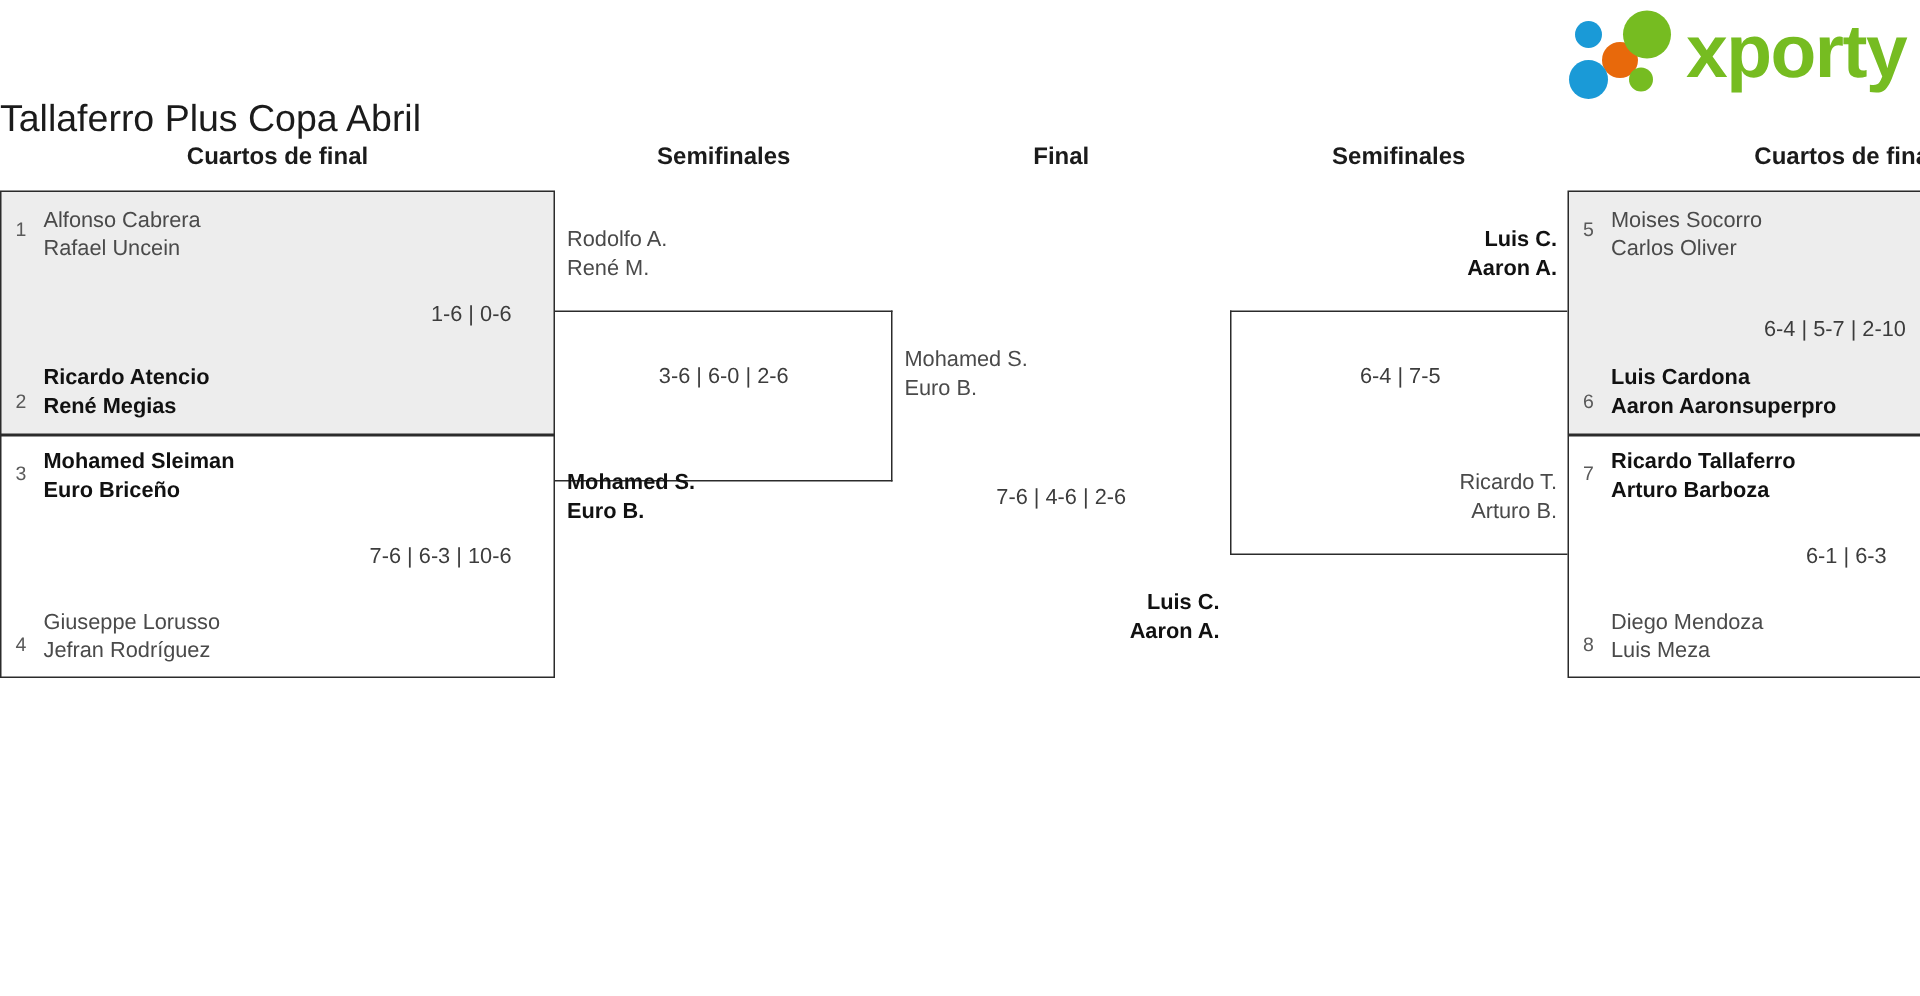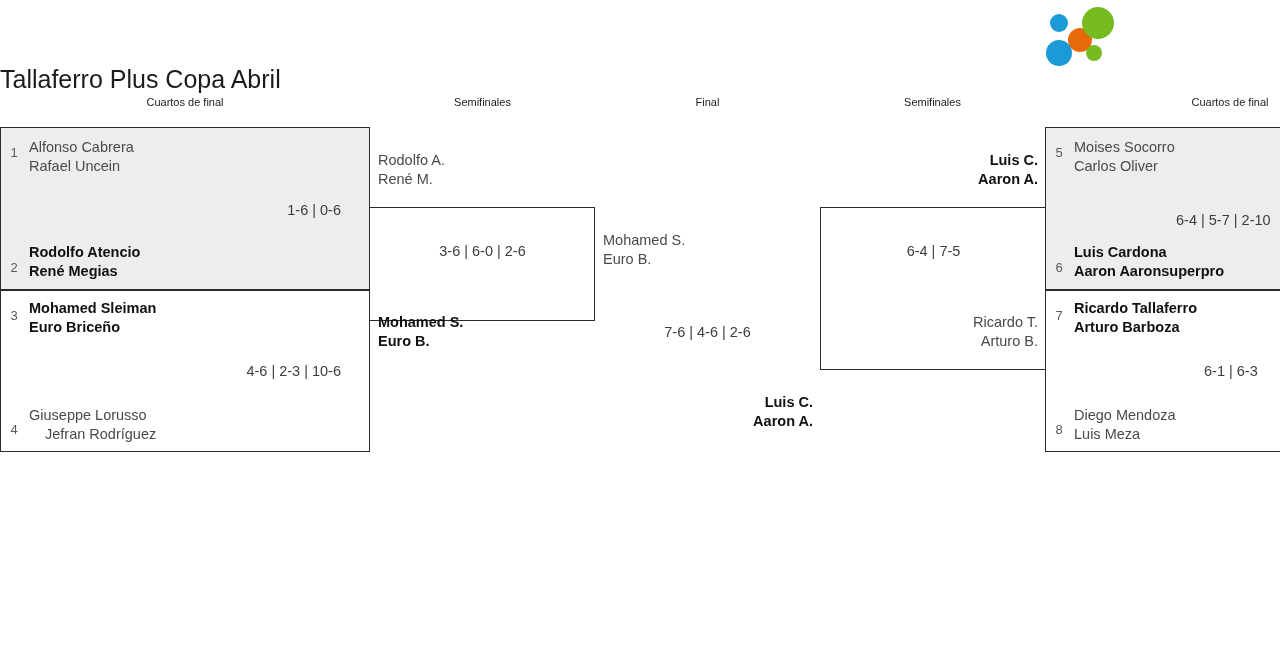"xporty" div { html: none -> <div>xporty</div> }
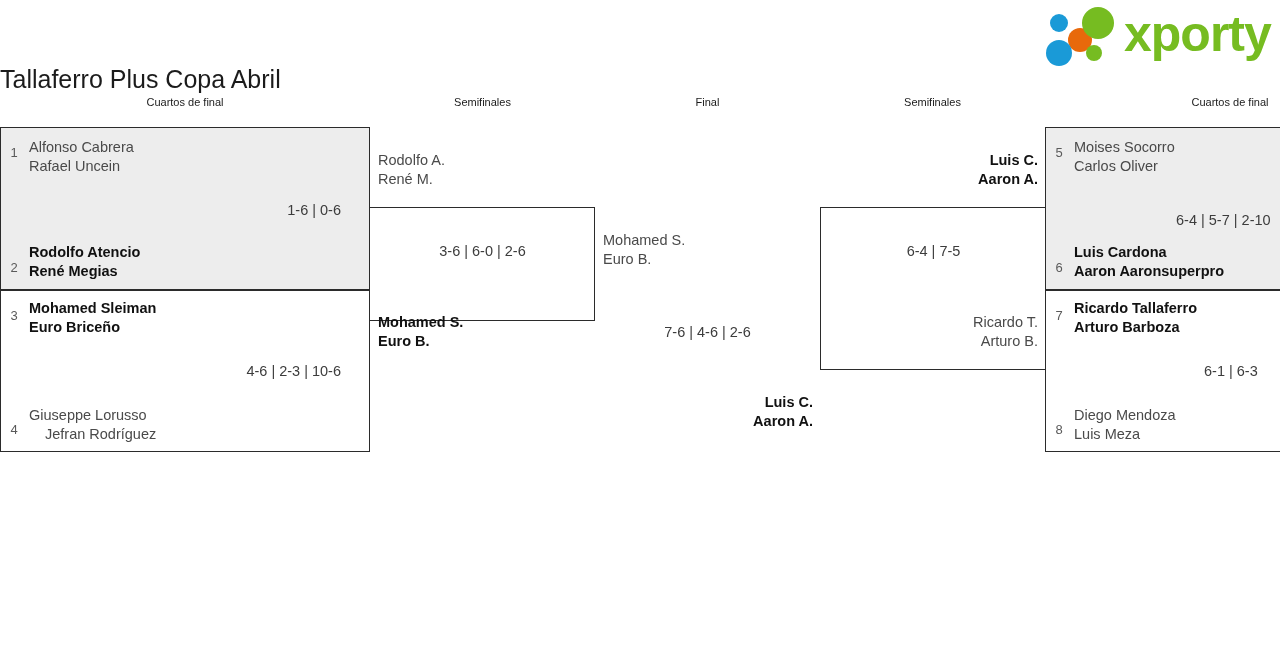"Cuartos de final" .round-head { font-size: 11px -> 16px; font-weight: 400 -> 700 }
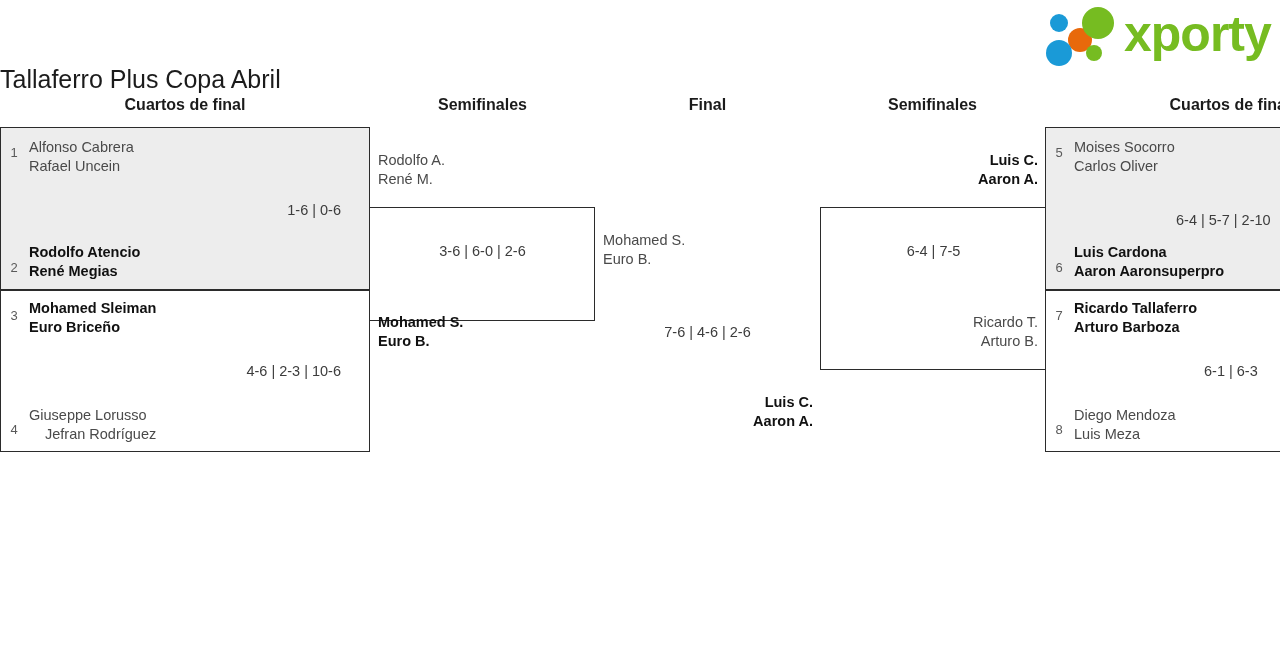"Rodolfo Atencio" span.team { text: Rodolfo -> Ricardo }
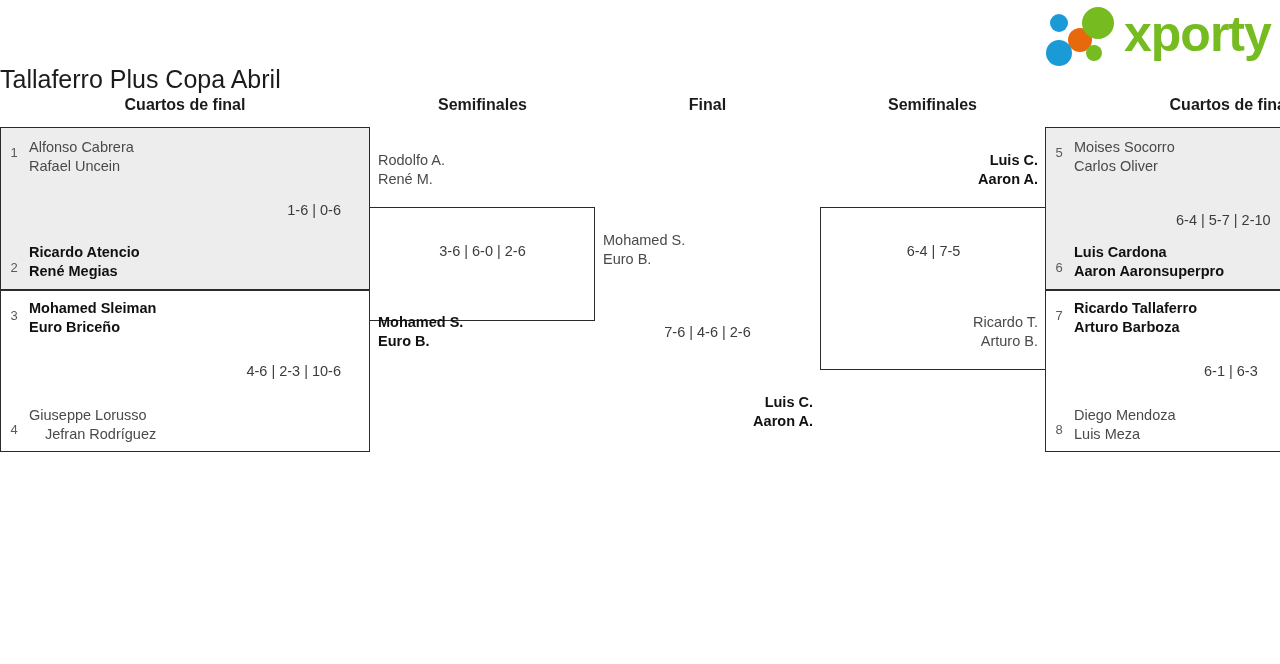"4-6 | 2-3 | 10-6" span.score { text: 4-6 | 2-3 -> 7-6 | 6-3 }
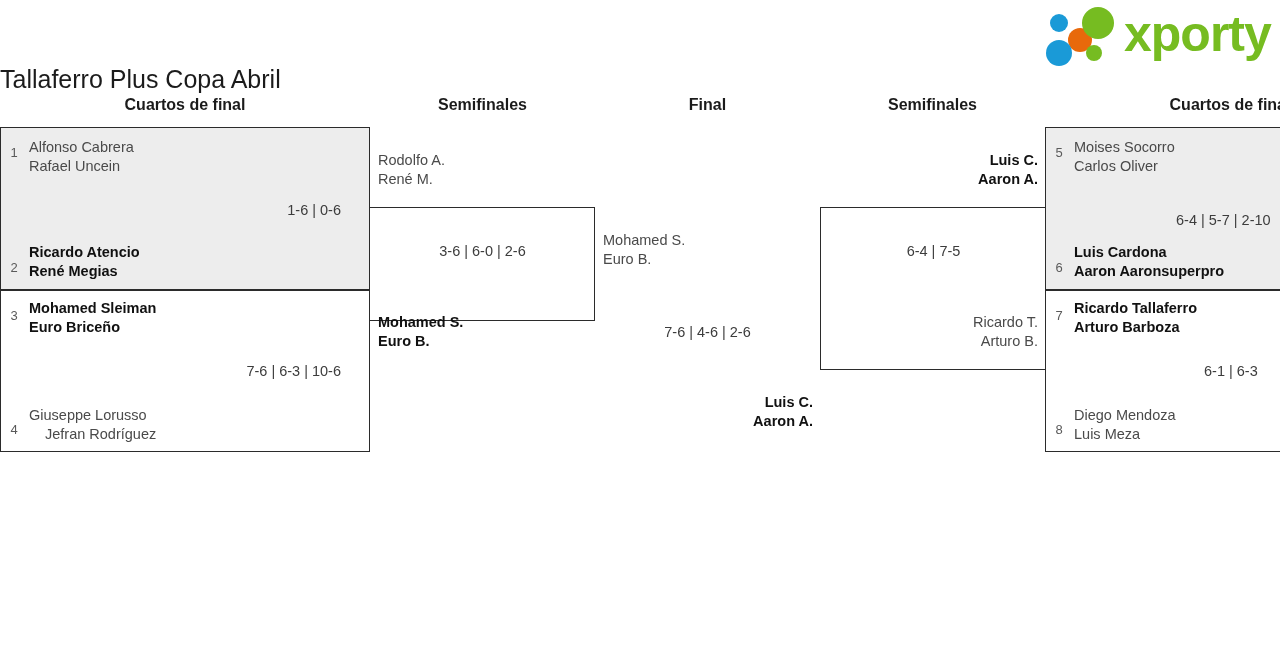"Jefran Rodríguez" span.team { left: 44px -> 28px }
